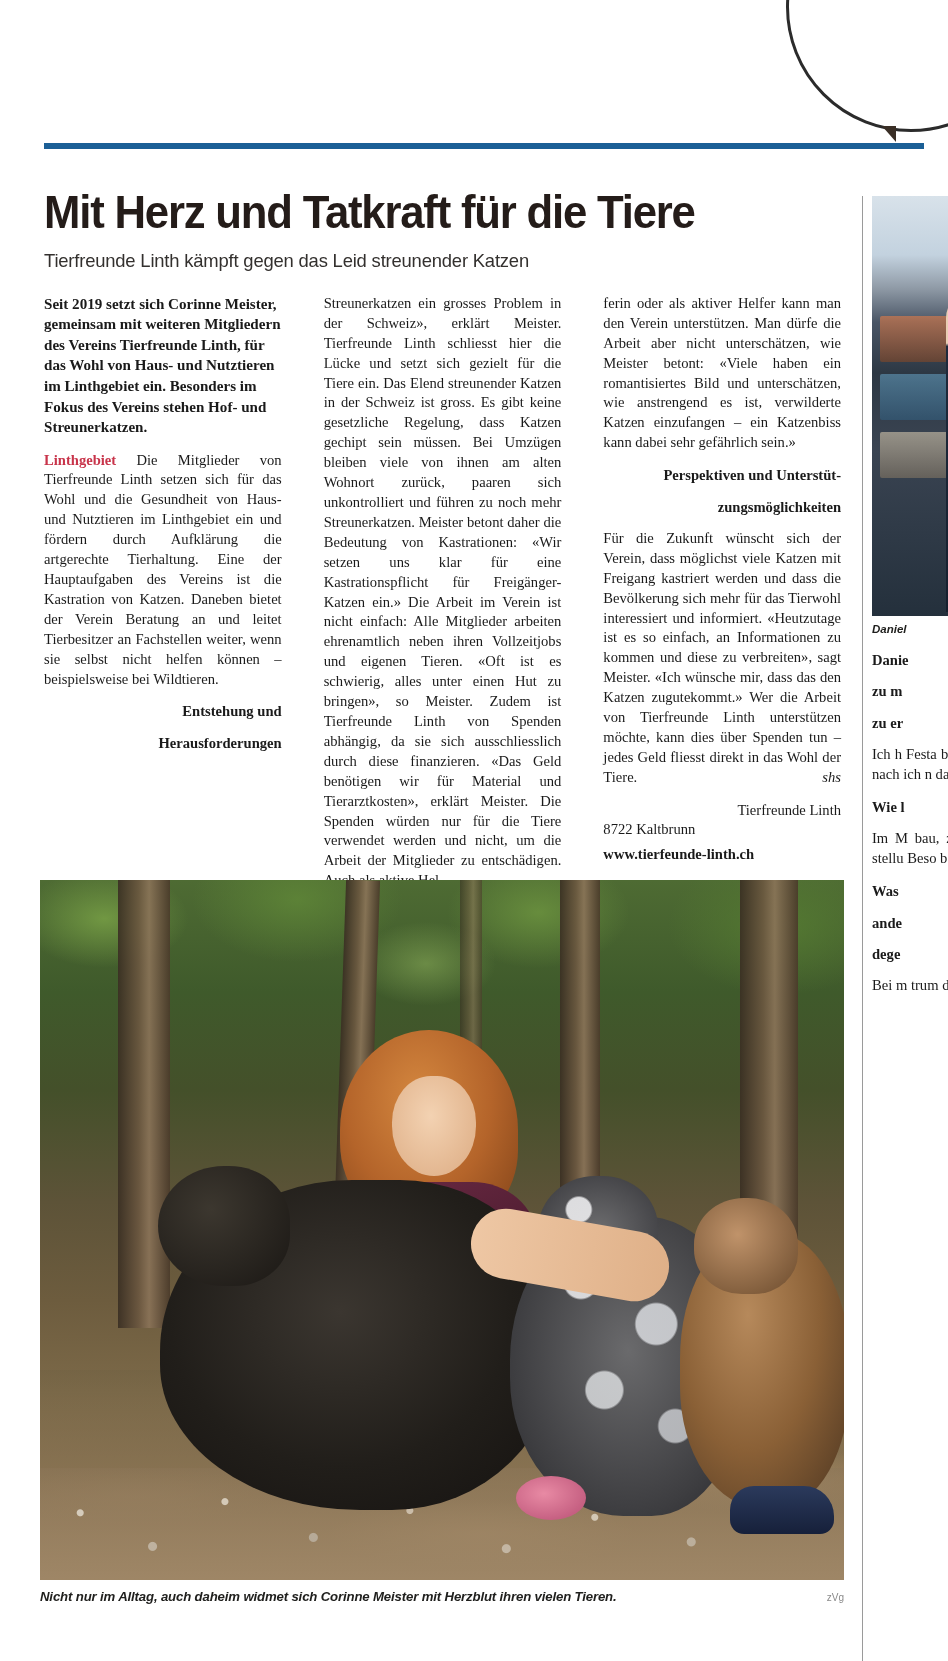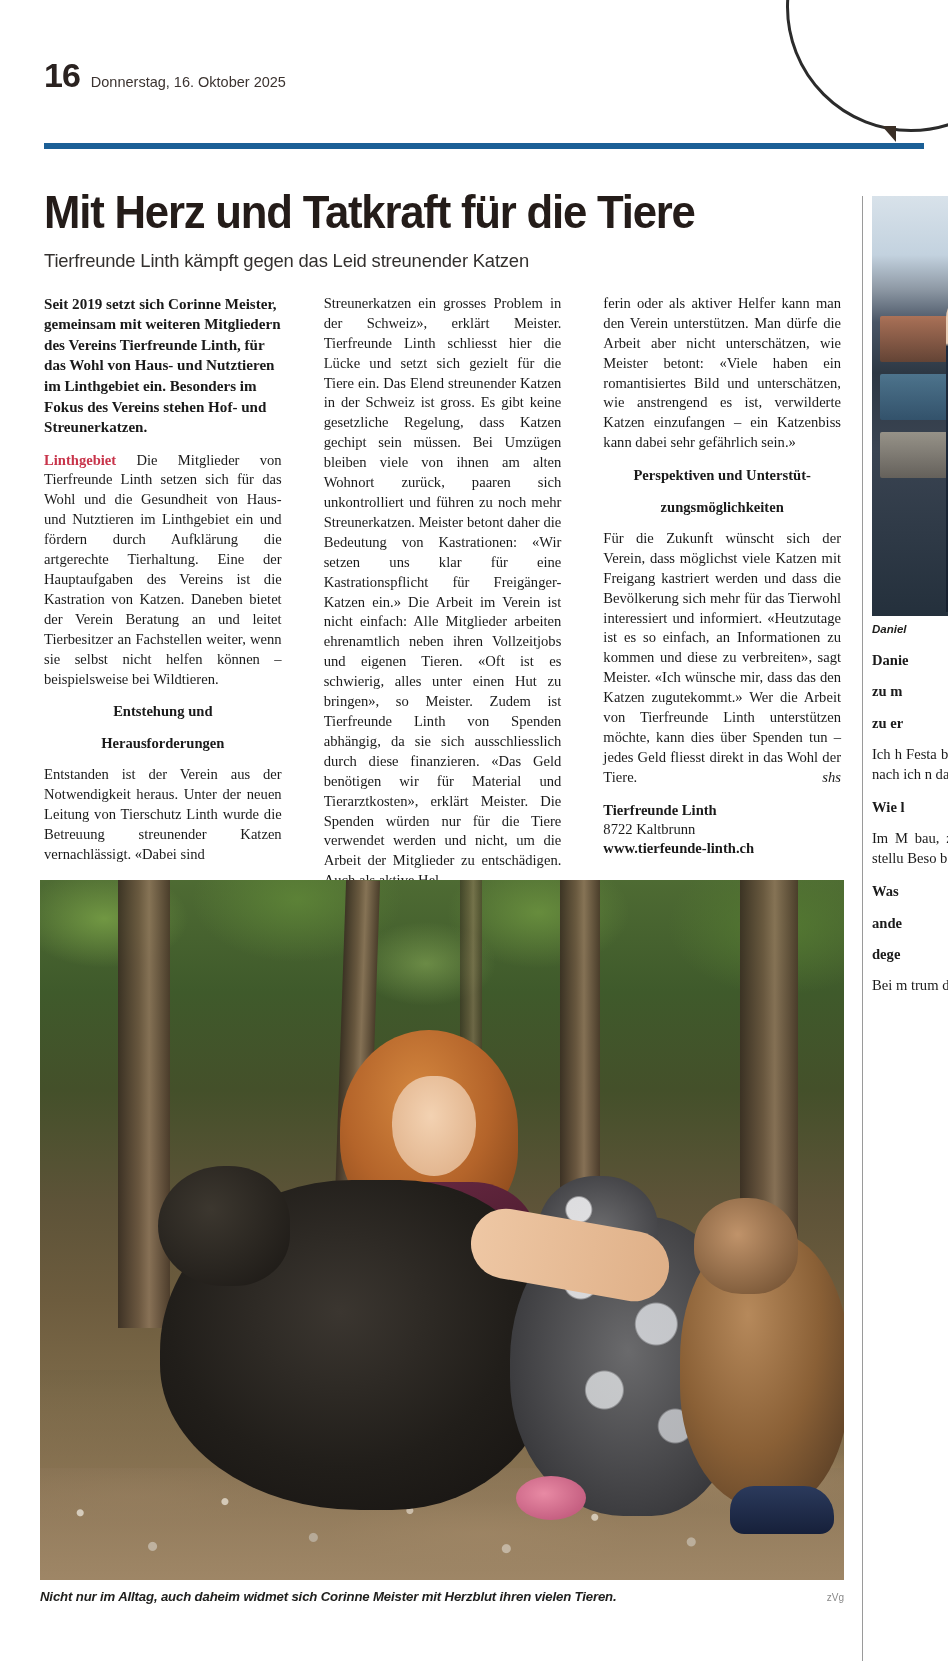"16" div.folio { html: <div> <span>16</span> <span>Donnerstag, 16. Oktober 2025</span> </div> -> none }
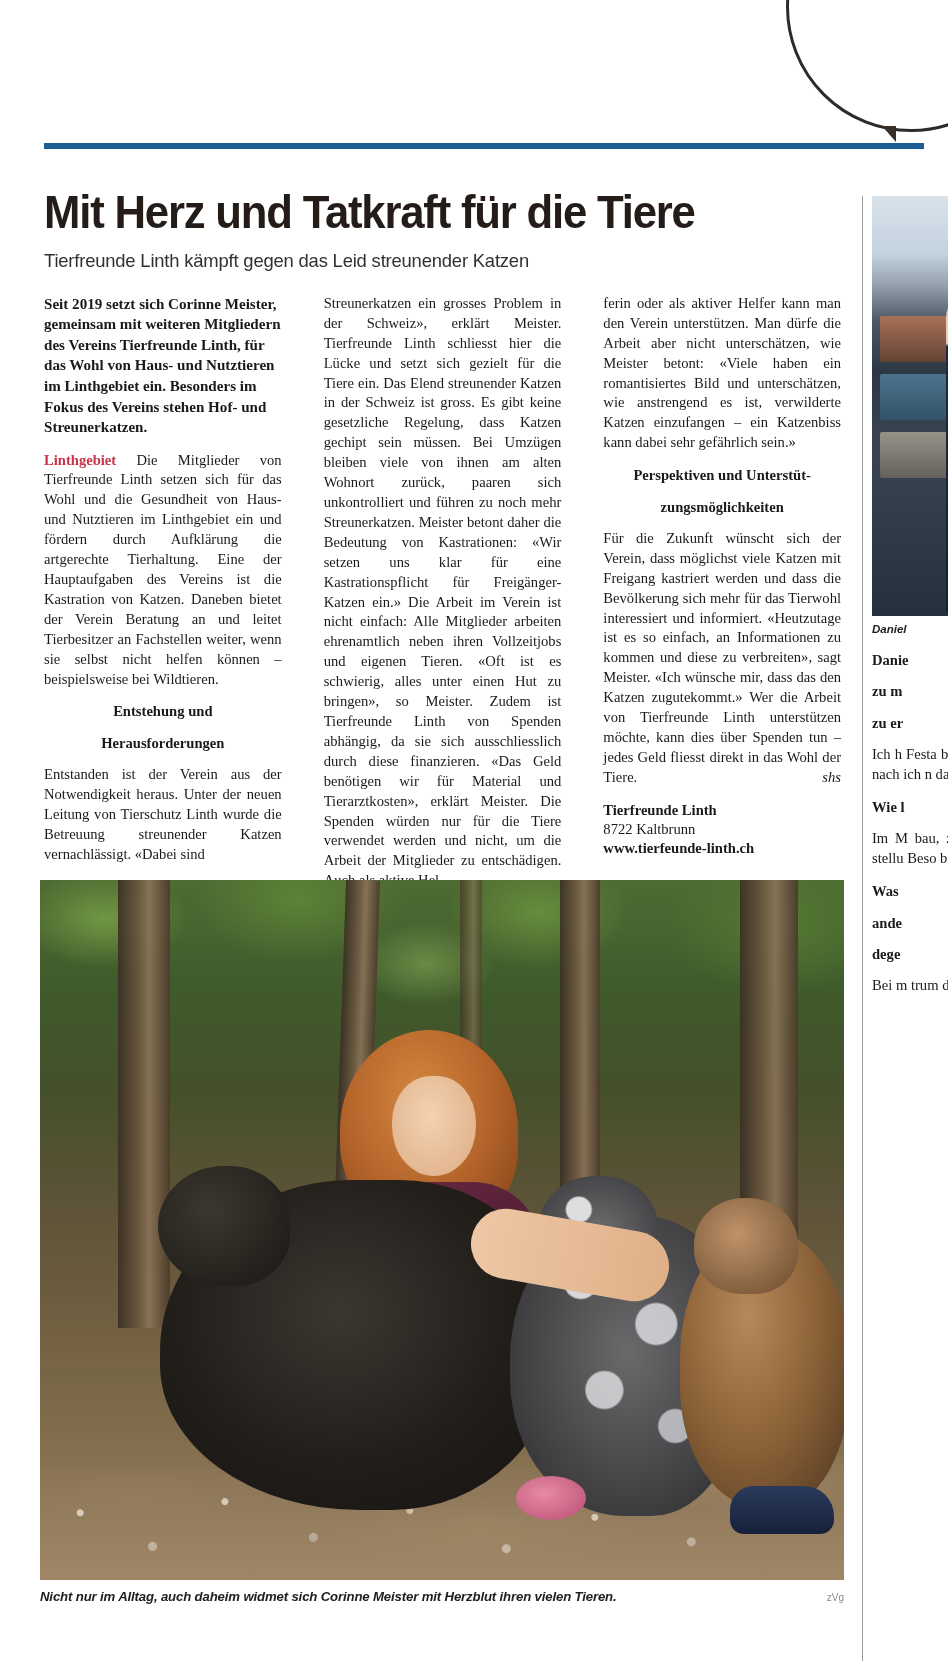"Perspektiven und Unterstüt-" .sub { text-align: center -> right }
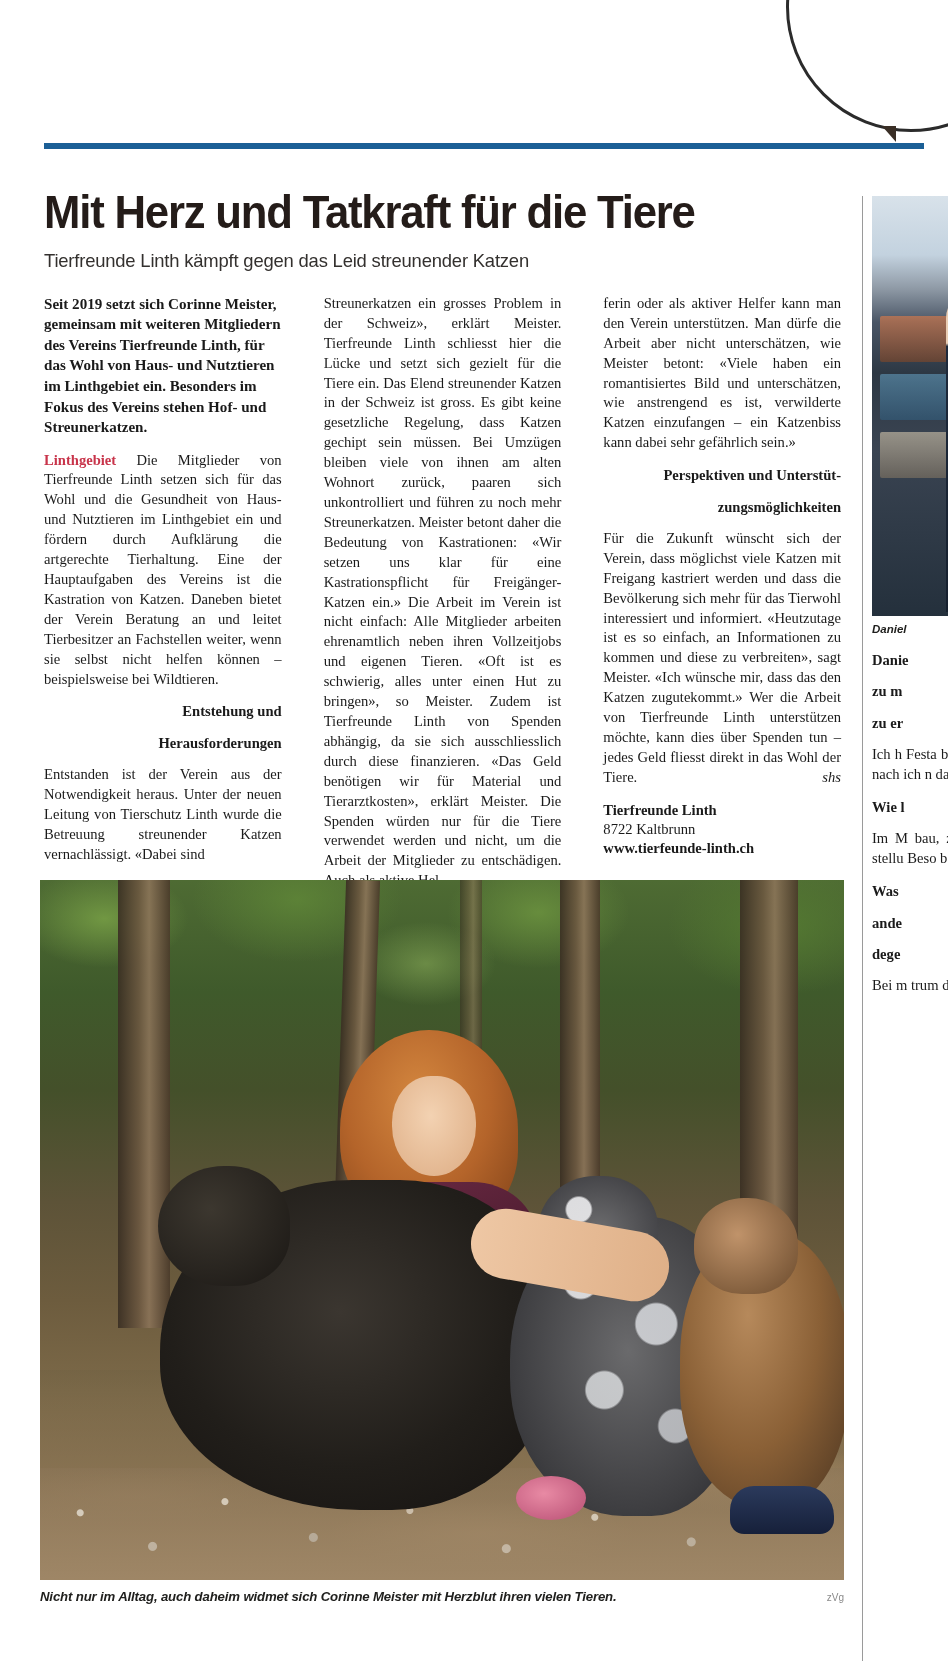"Entstanden ist der Verein aus" p { html: <p>Entstanden ist der Verein aus der Notwendigkeit heraus. Unter der neuen Leitung von Tierschutz Linth wurde die Betreuung streunender Katzen vernachlässigt. «Dabei sind</p> -> none }
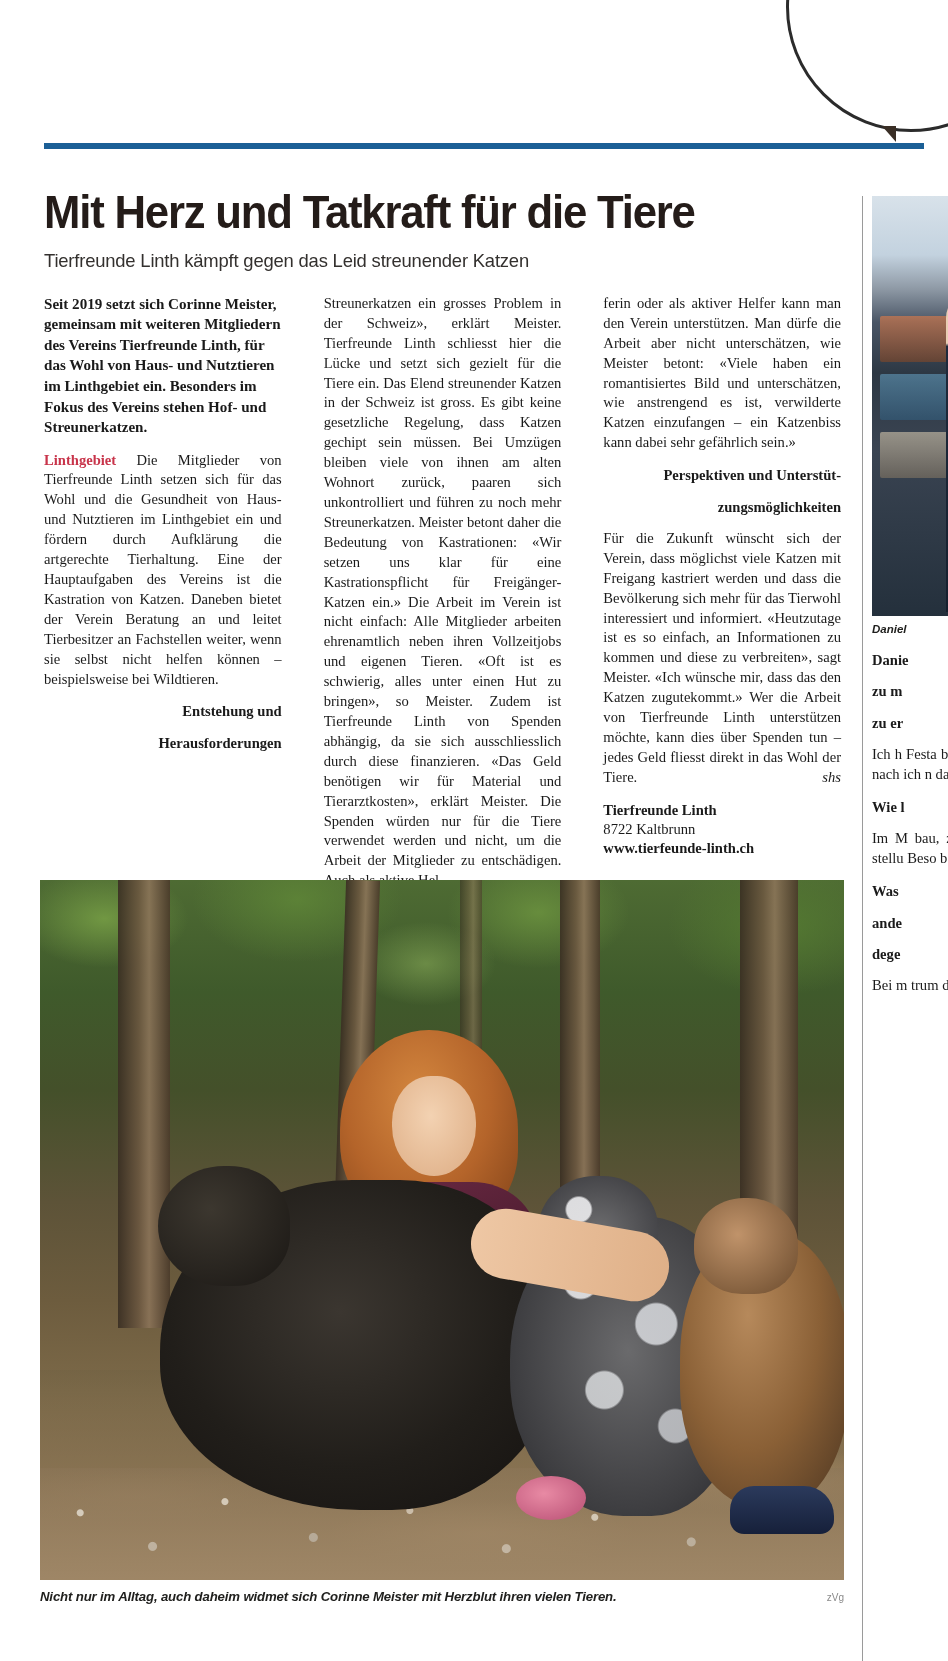"Tierfreunde Linth" .contact .org { font-weight: 700 -> 400; text-align: none -> right }
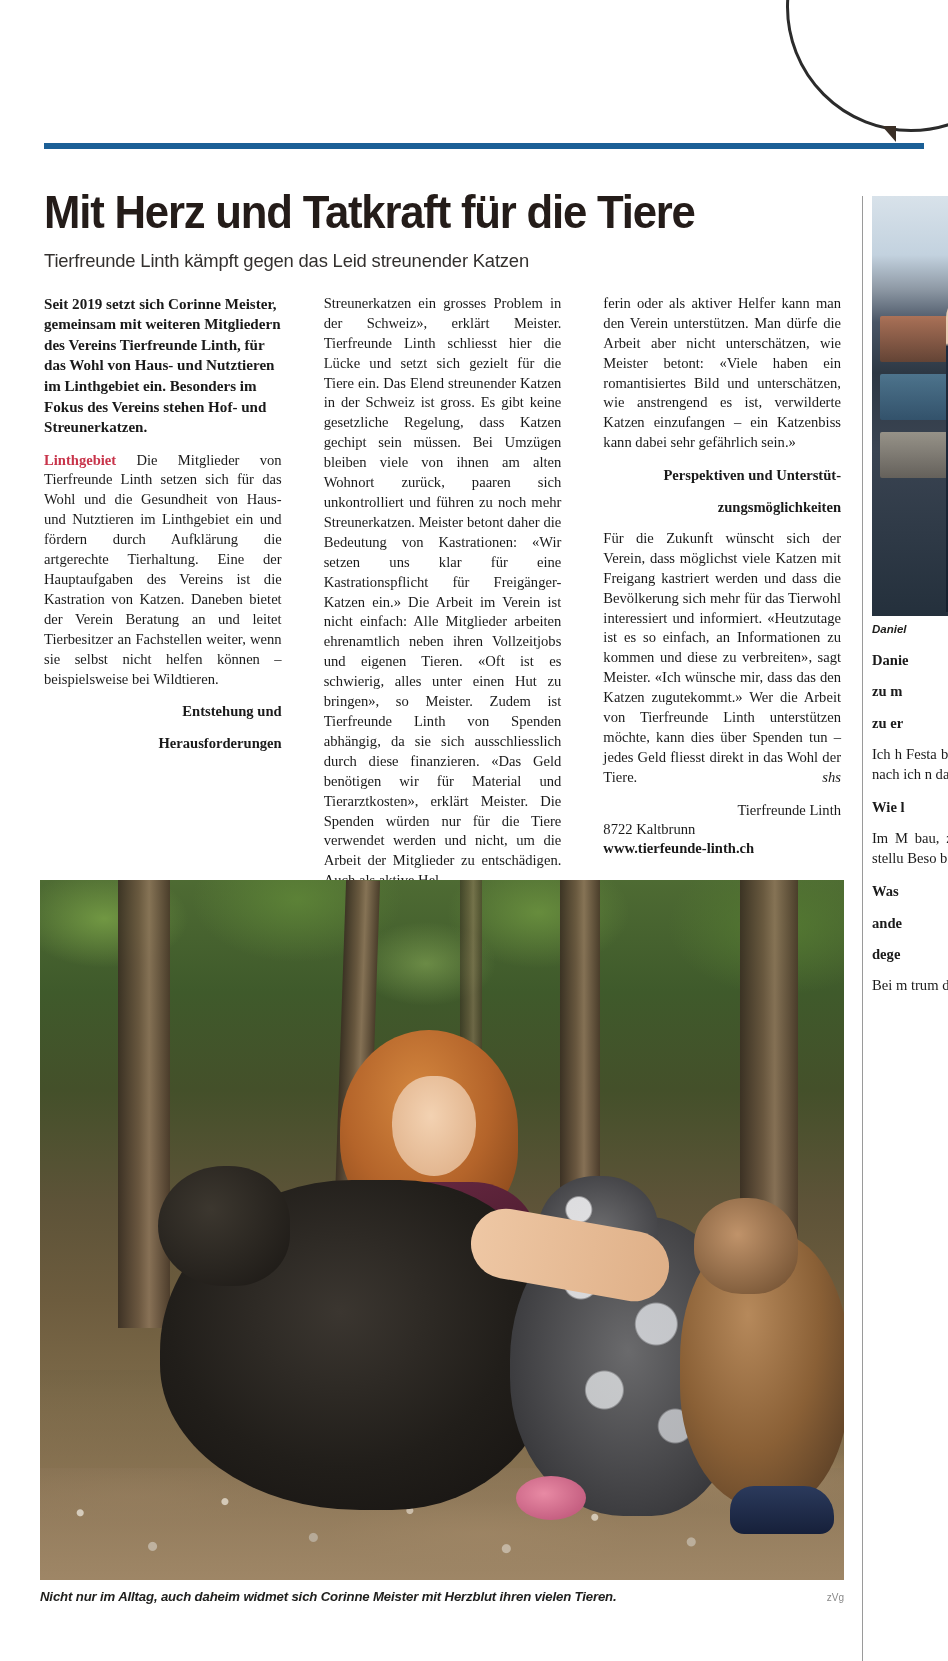"www.tierfeunde-linth.ch" .contact .url { margin-top: none -> 6px }
